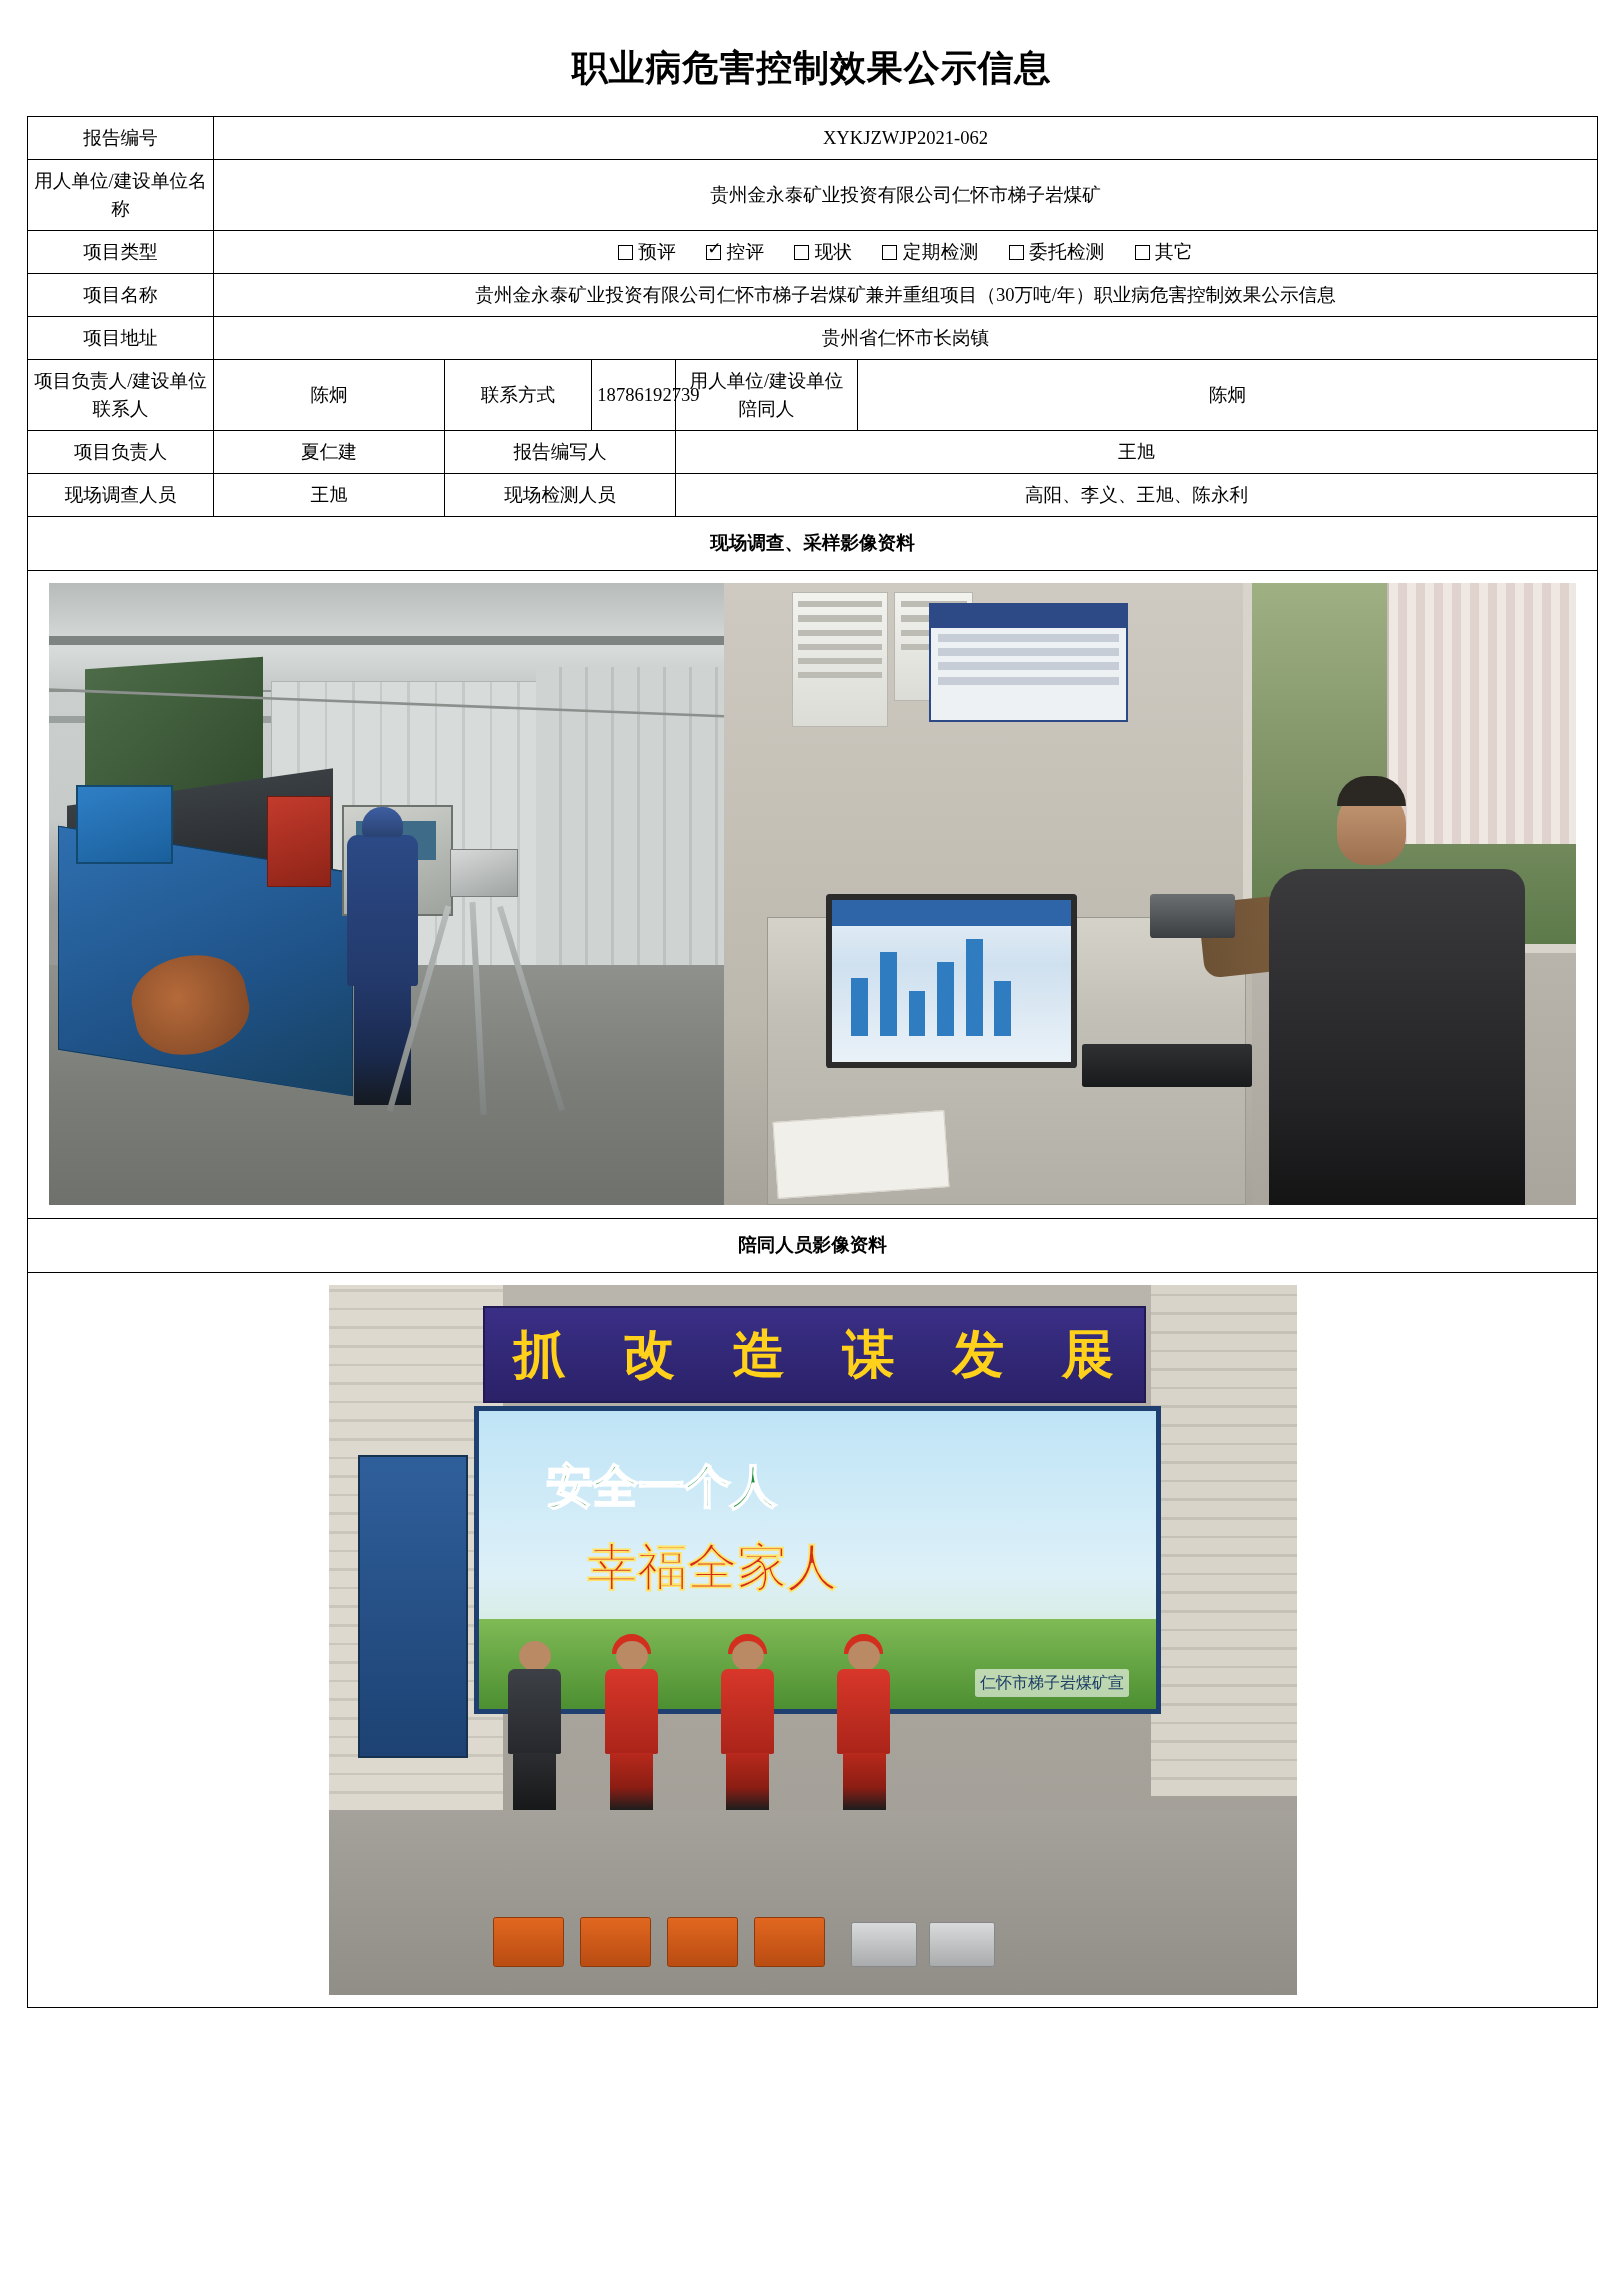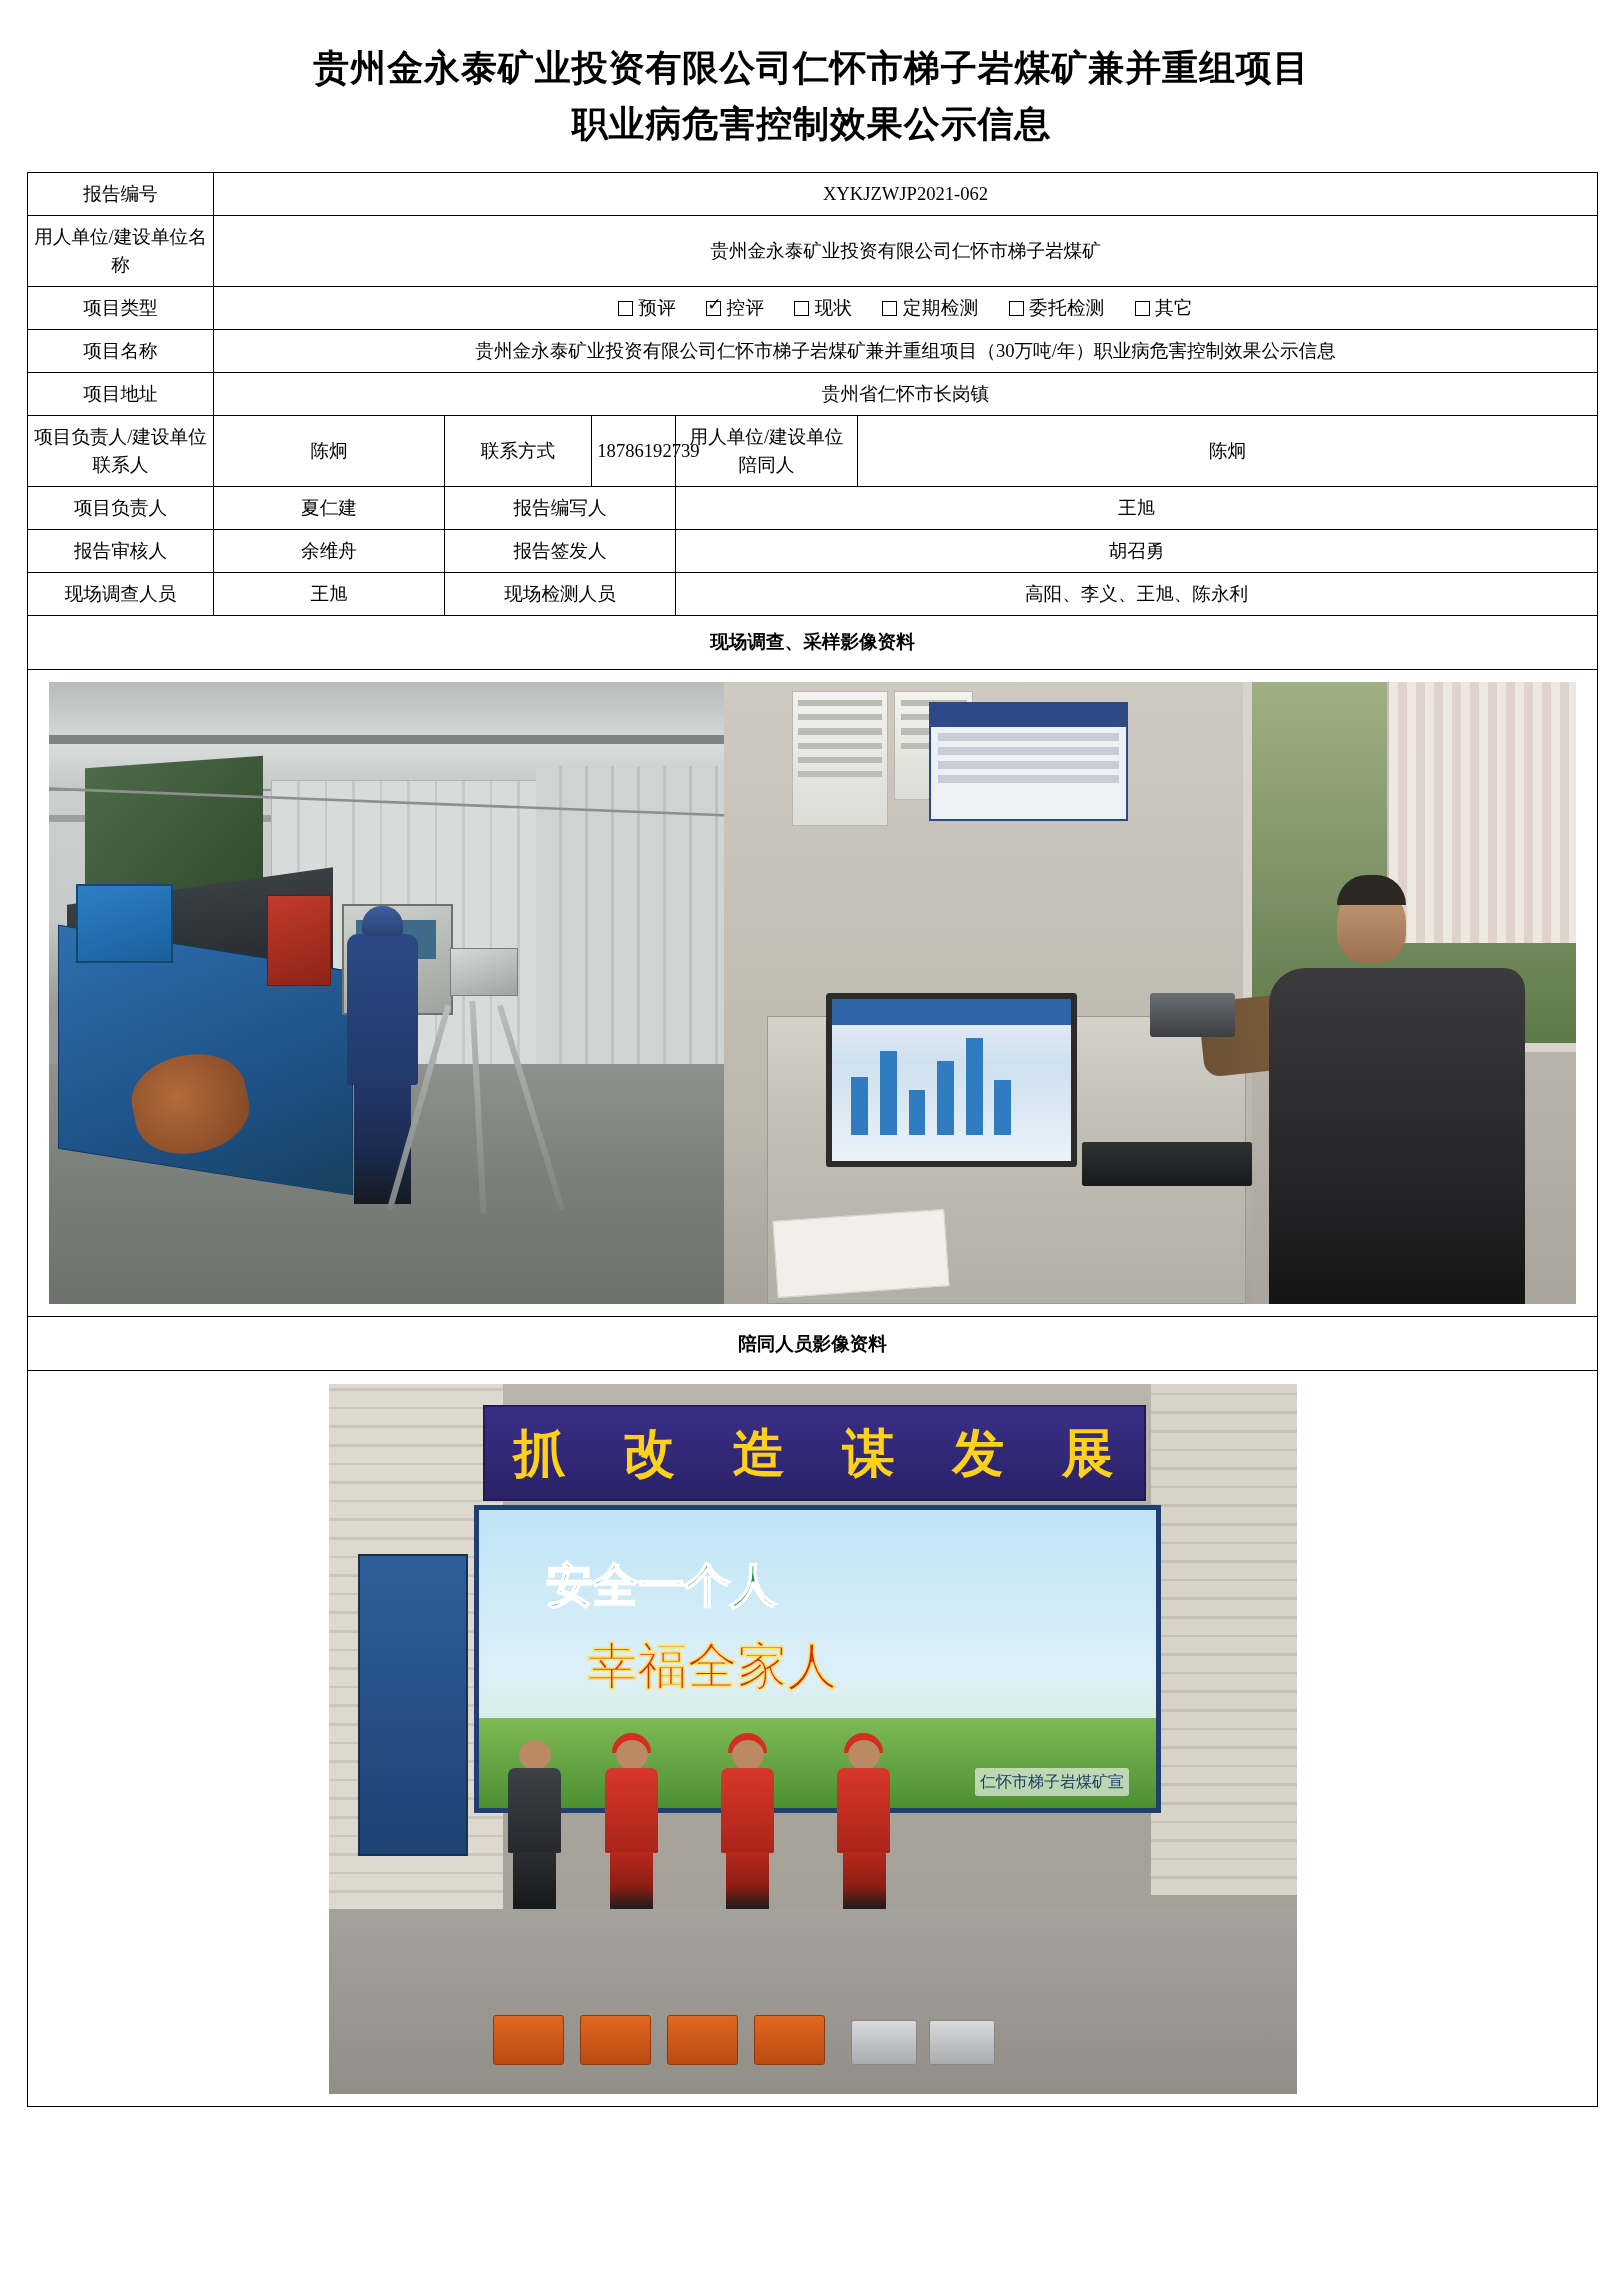"贵州金永泰矿业投资有限公司仁怀市梯子岩煤矿兼并重组项目" span { html: <span>贵州金永泰矿业投资有限公司仁怀市梯子岩煤矿兼并重组项目</span> -> none }
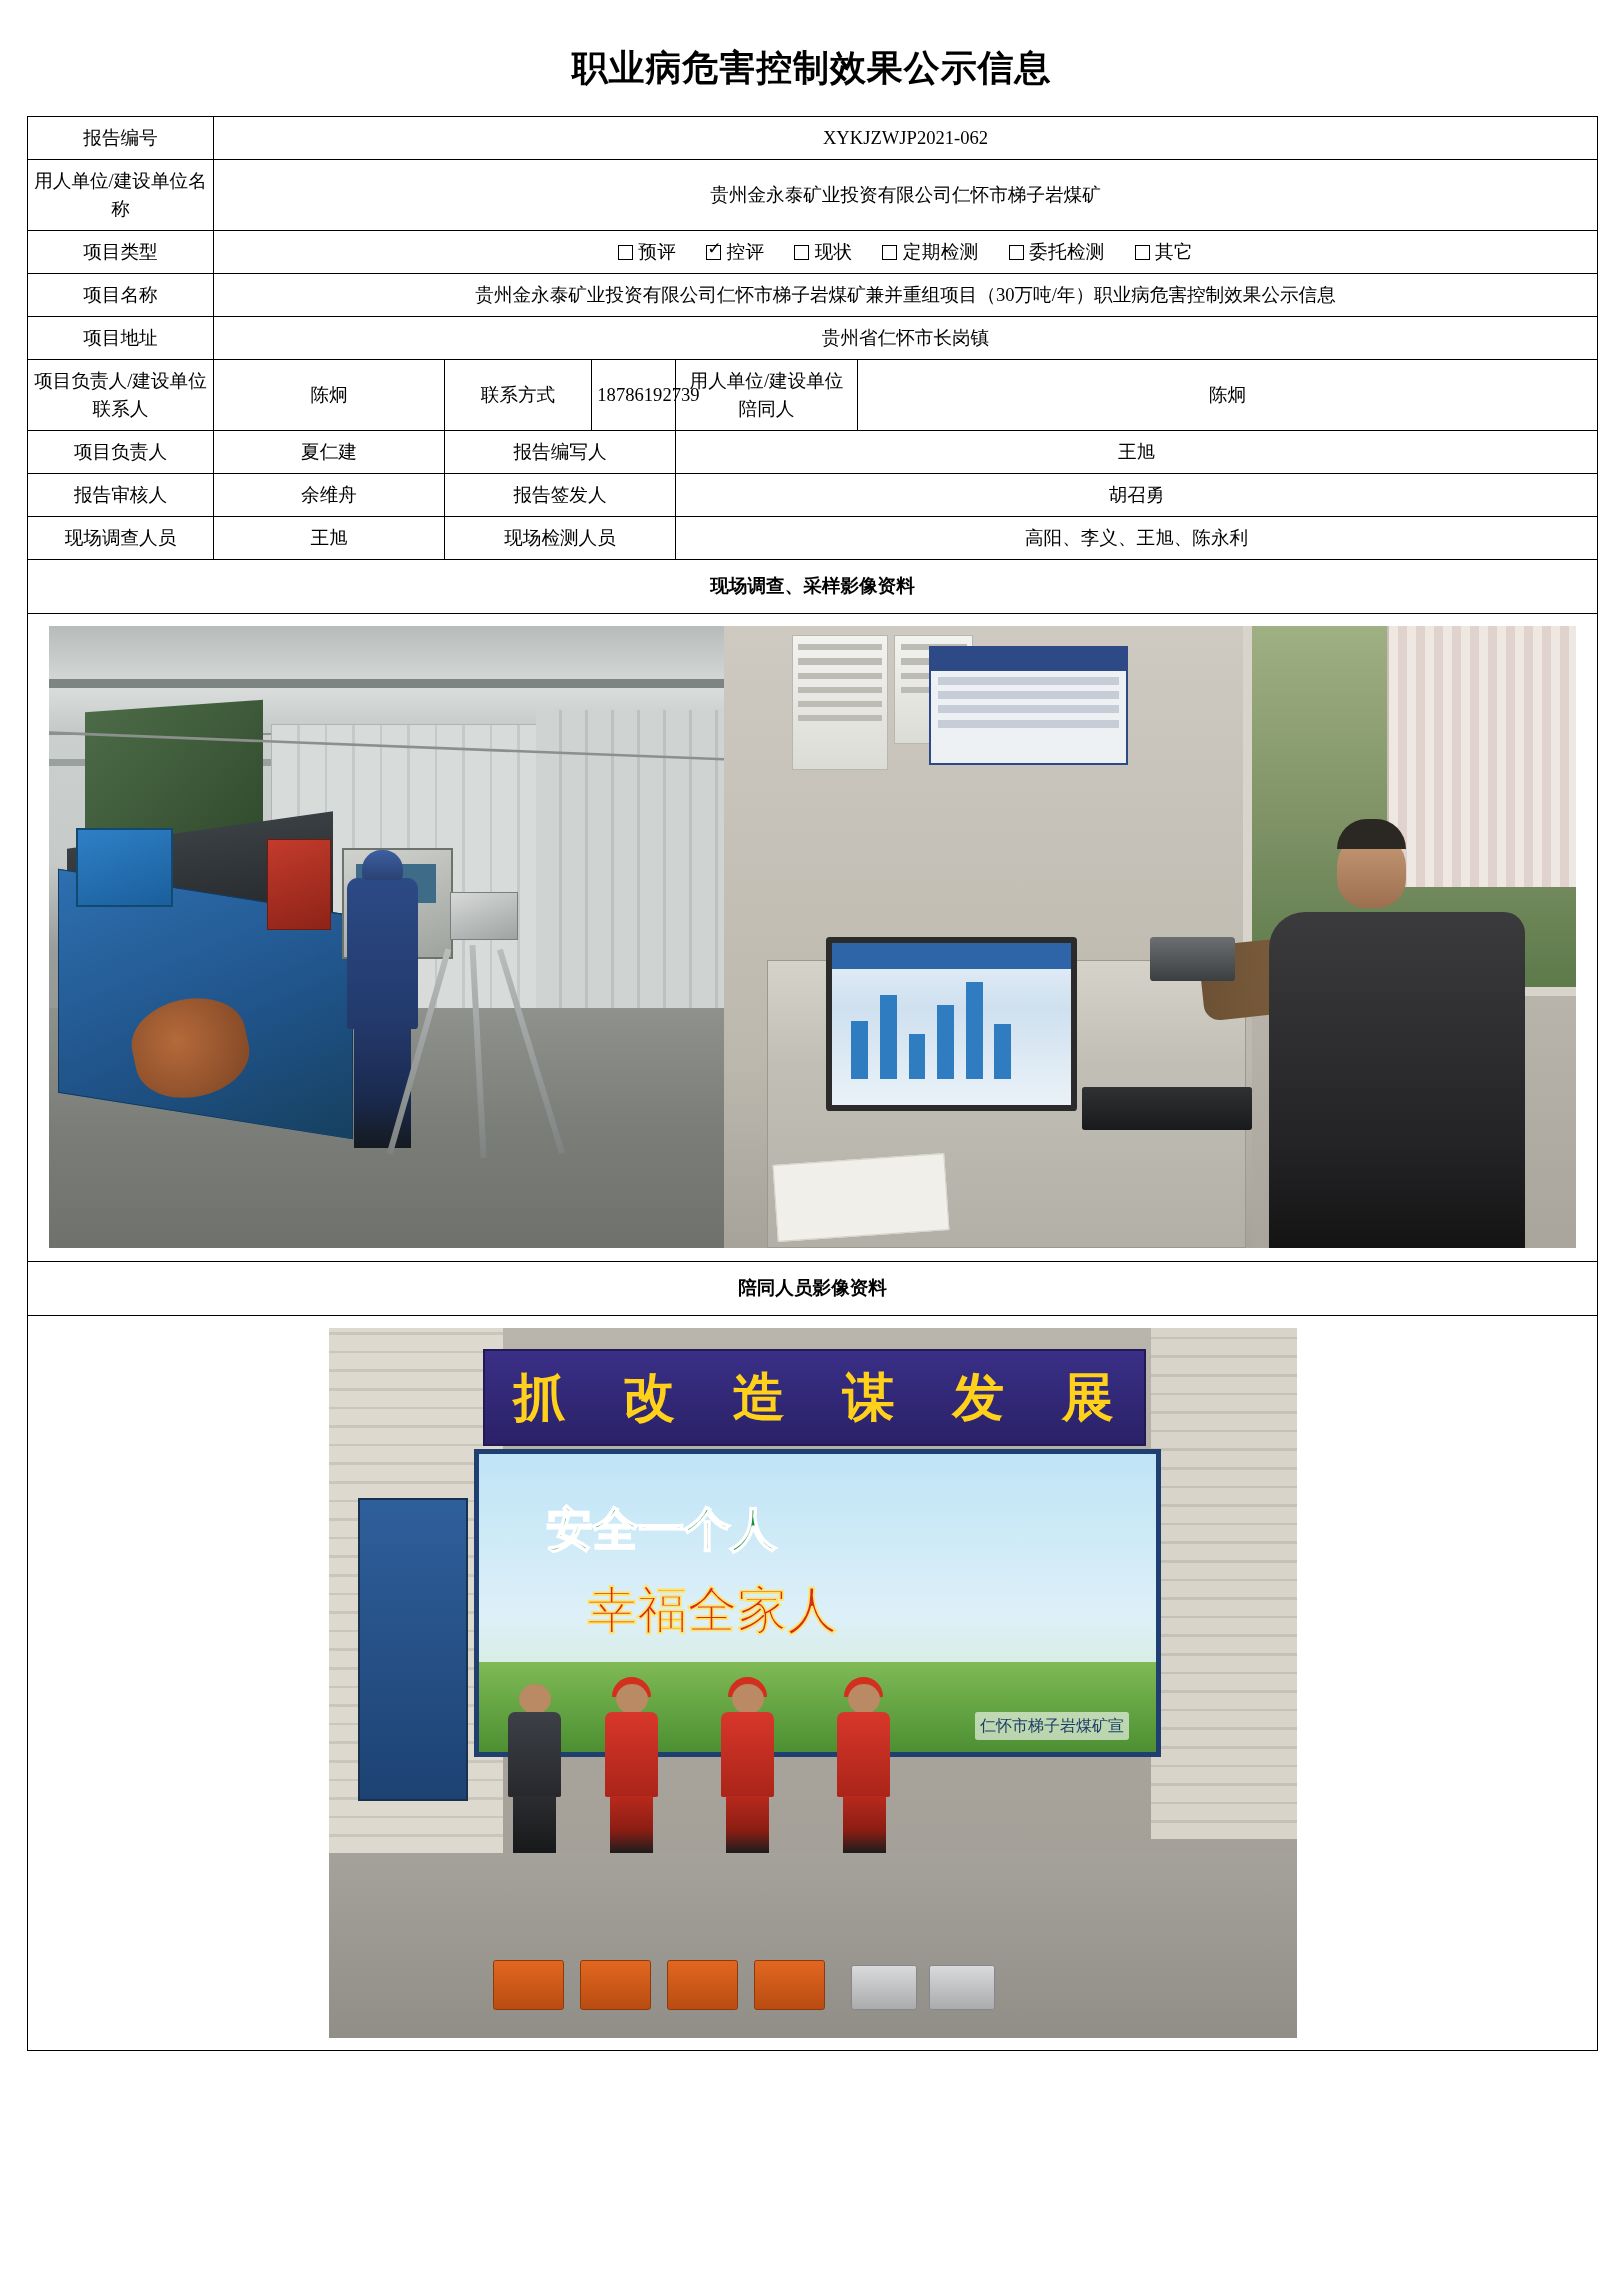"报告审核人" tr.row-h { html: <tr> <td>报告审核人</td> <td>余维舟</td> <td>报告签发人</td> <td>胡召勇</td> </tr> -> none }
